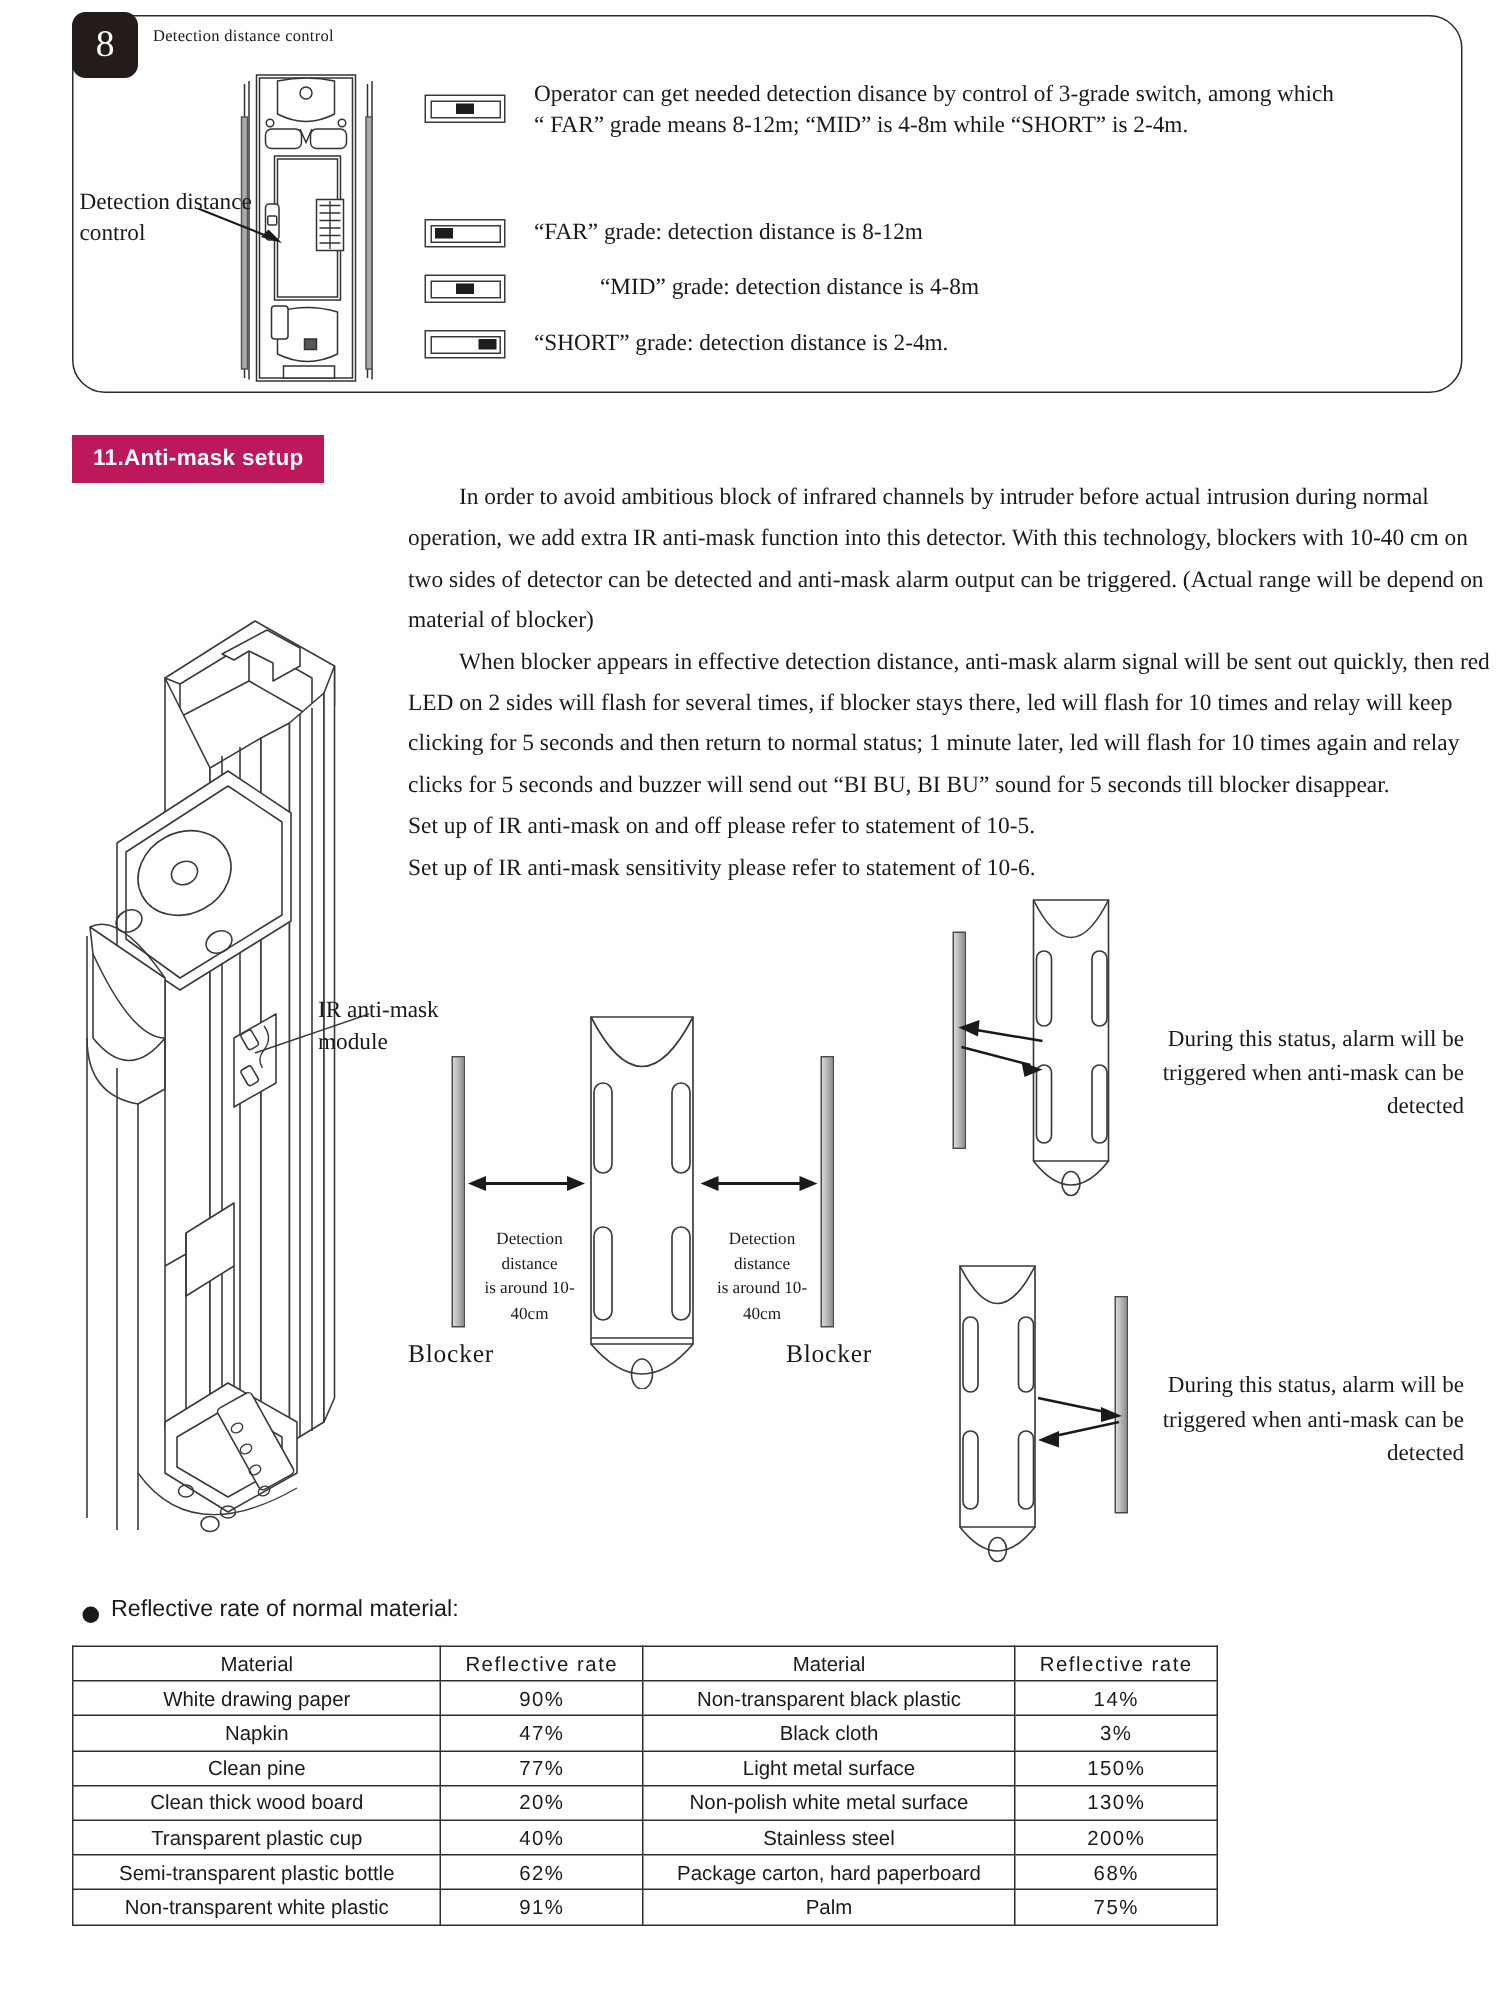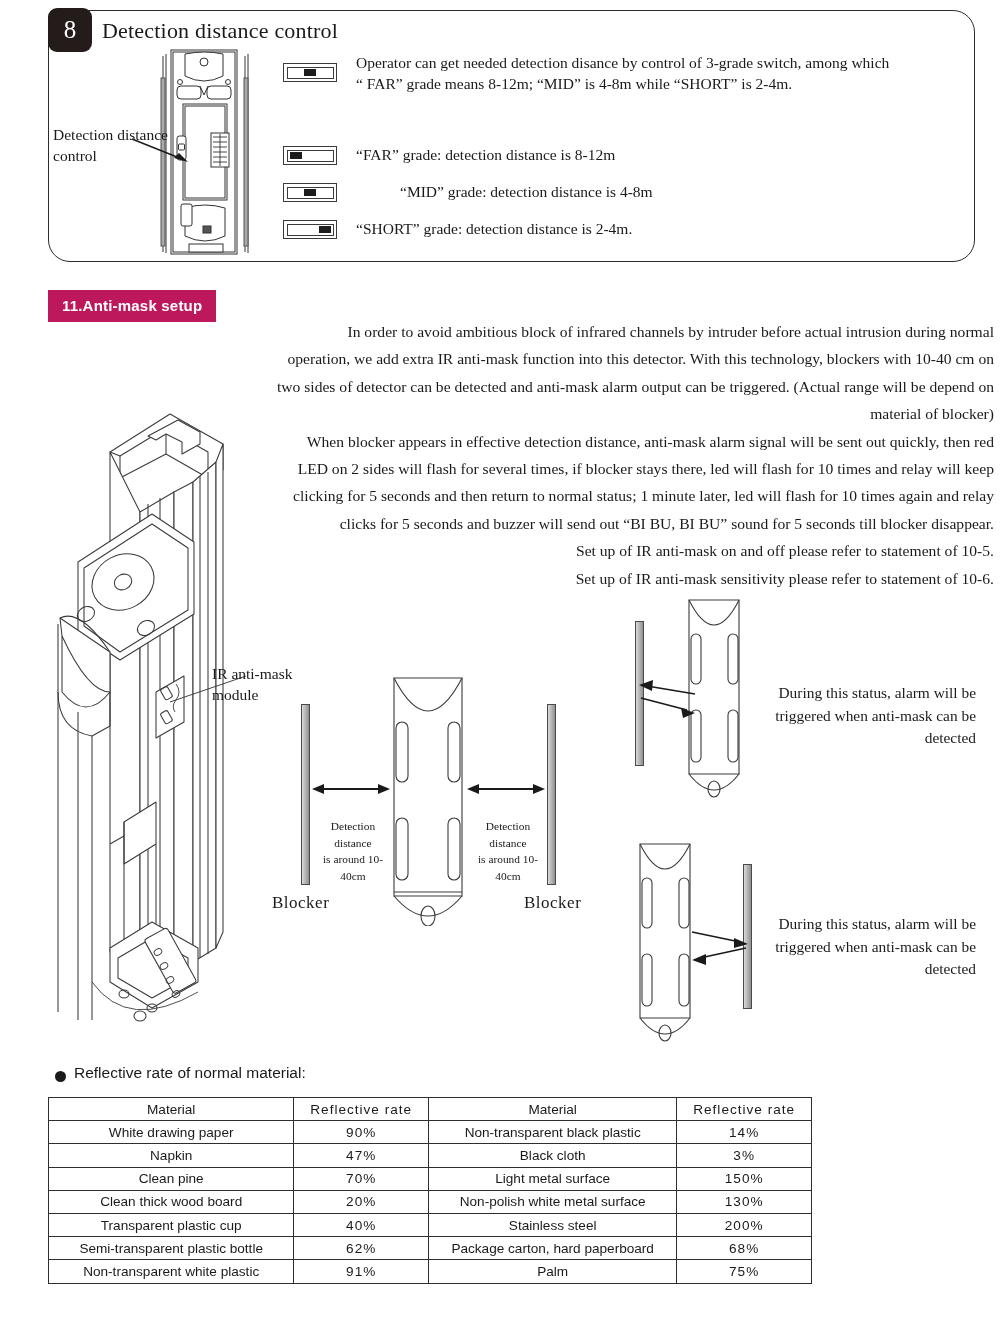"Detection distance control" .panel-8-title { font-size: 22px -> 11px }
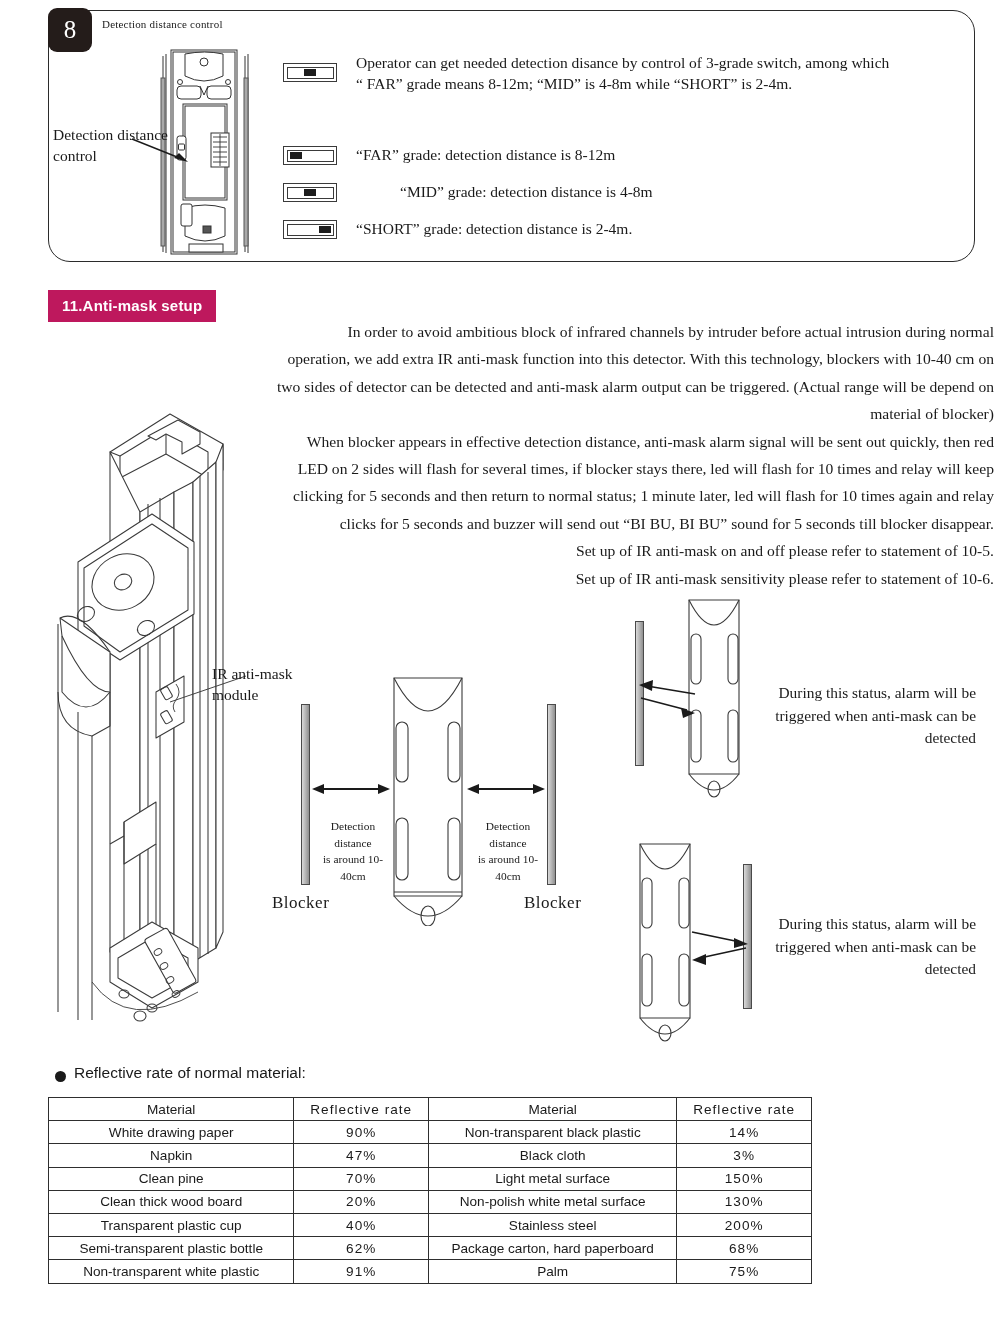"In order to avoid ambitious" .body-text p { text-align: right -> none }
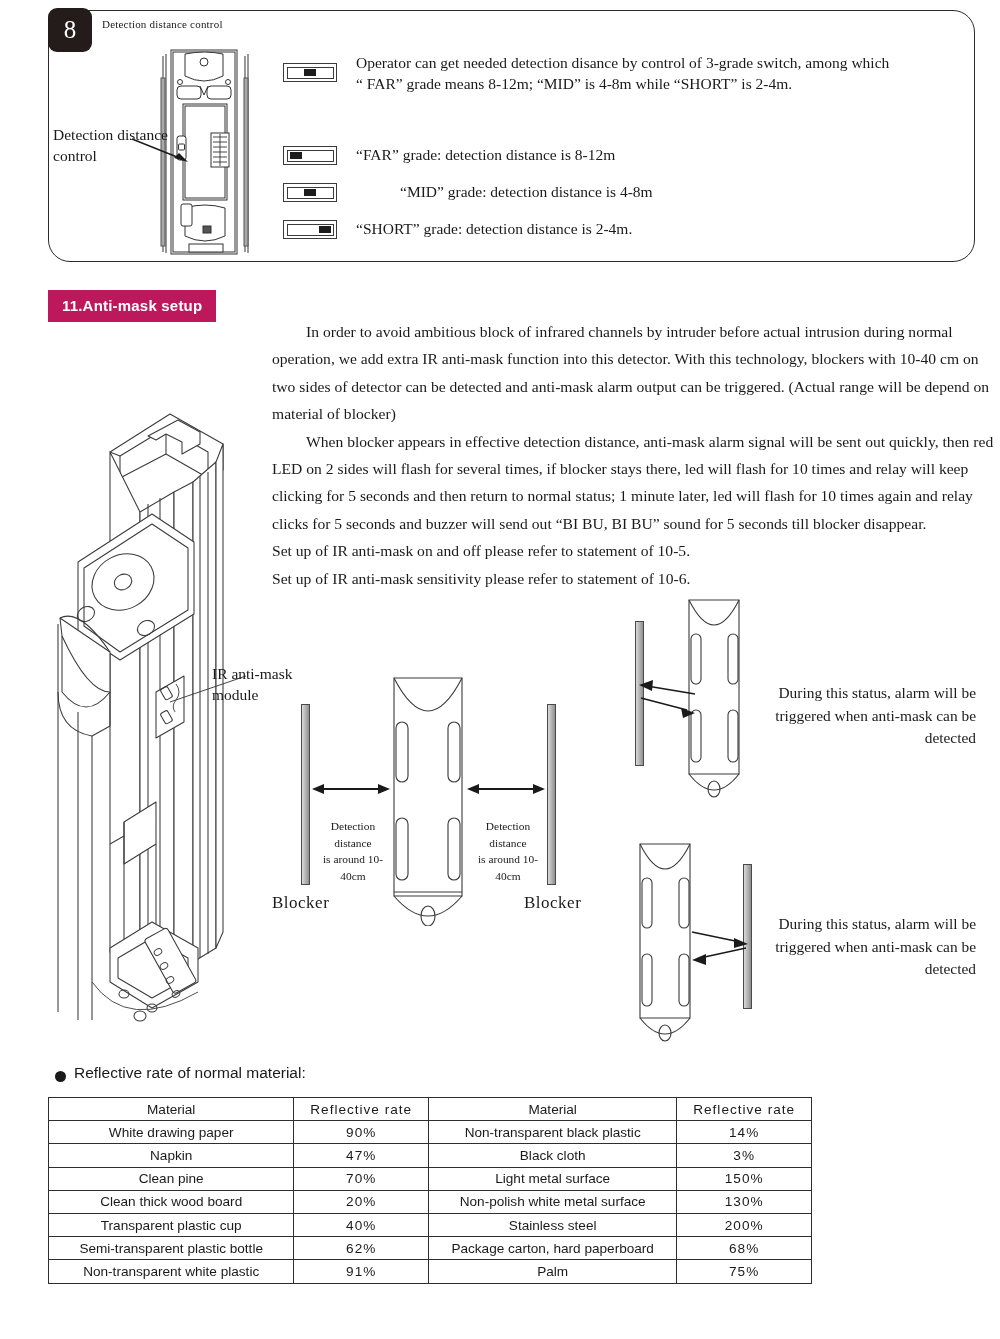"70%" td.c-rate { text: 70% -> 77% }
